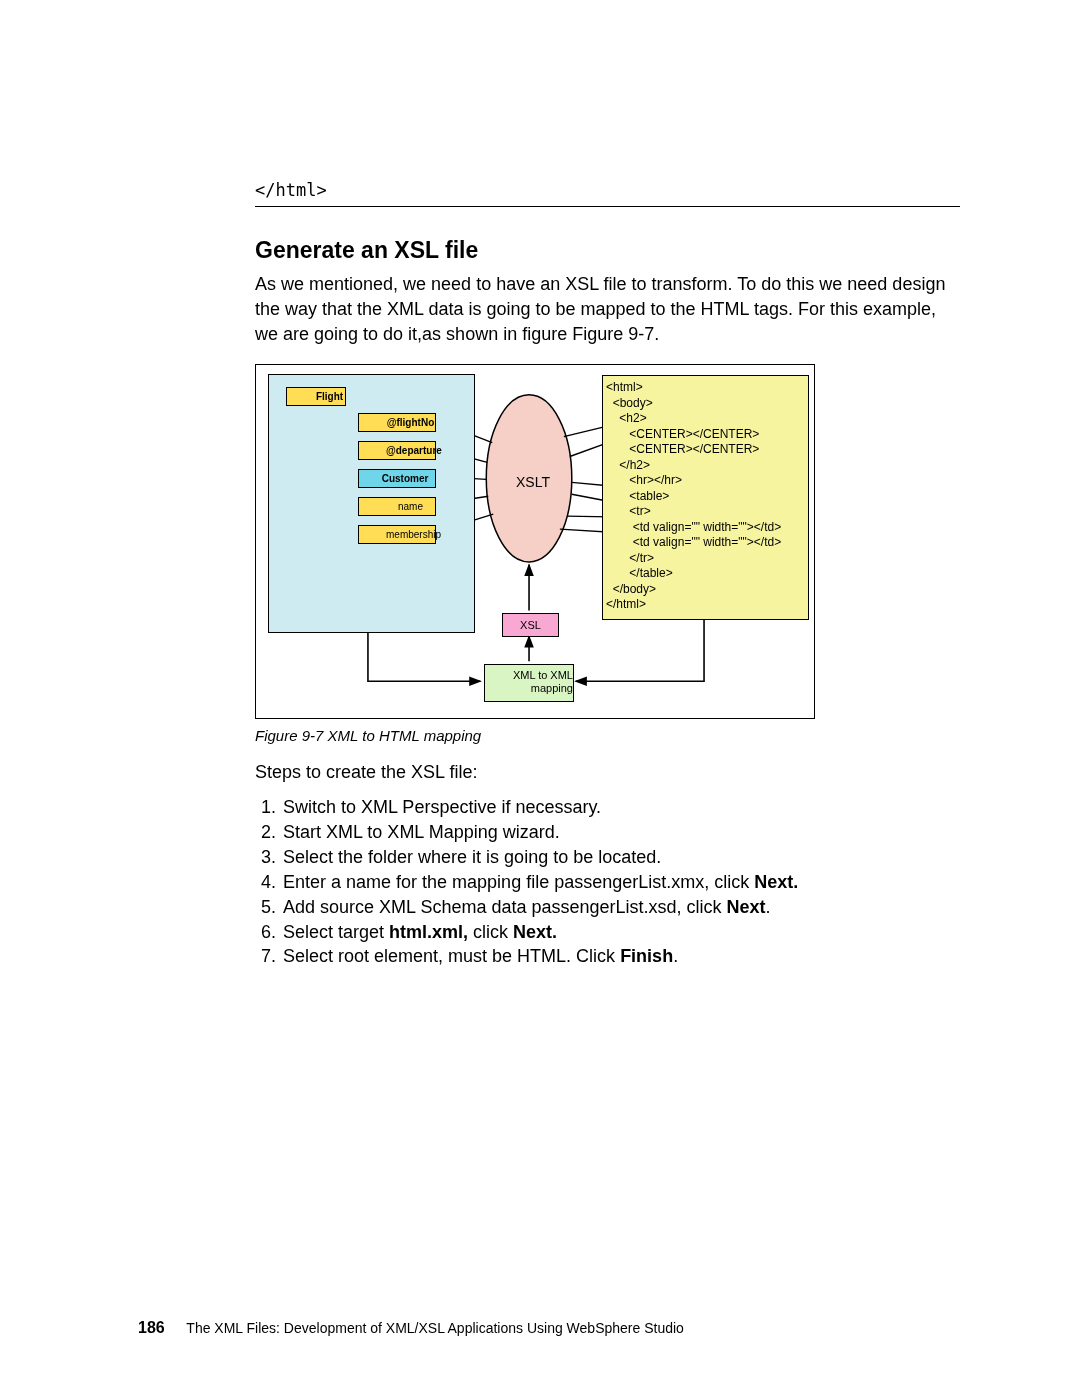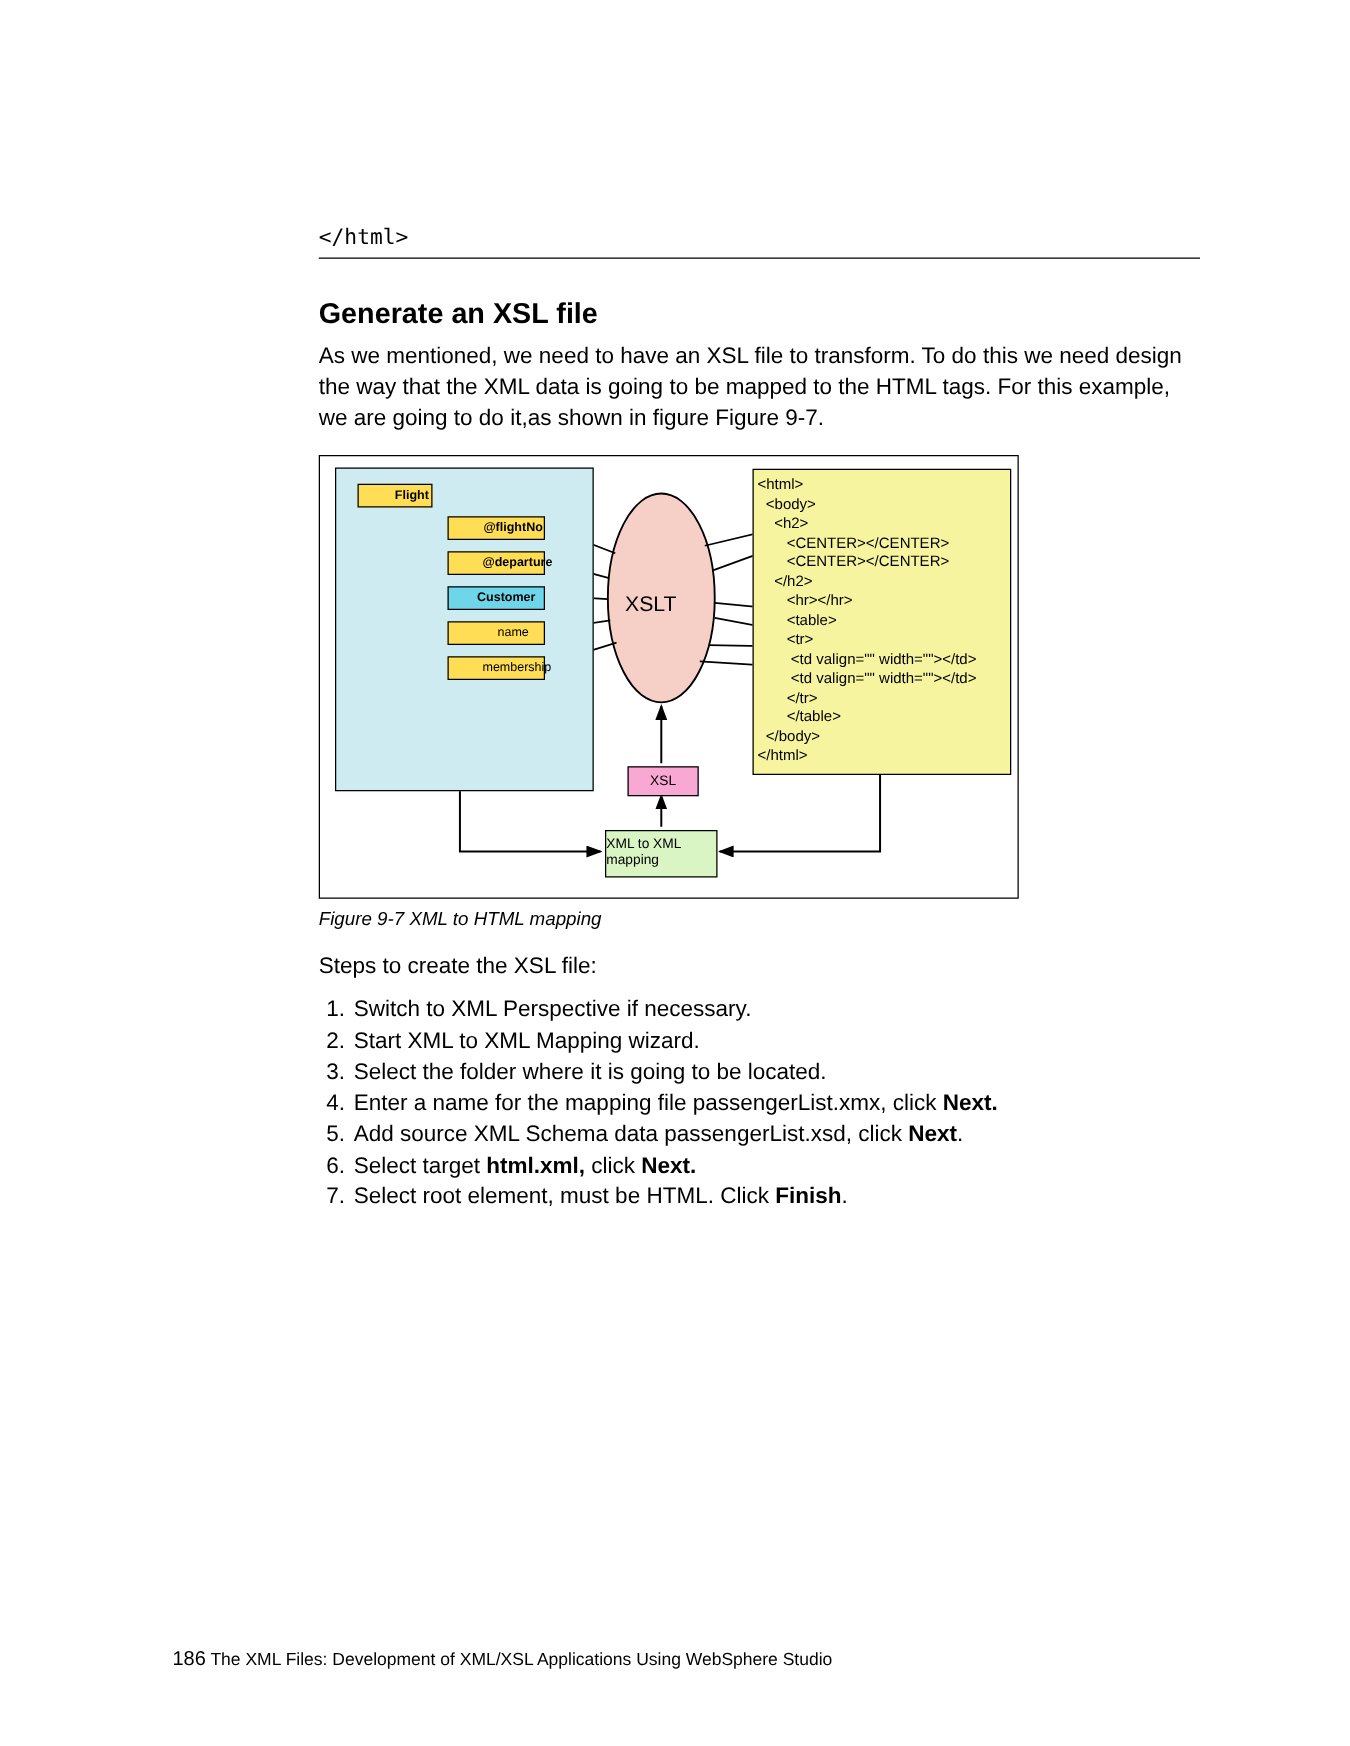"XSLT" .xslt-label { font-size: 17px -> 14px; left: 244px -> 260px }
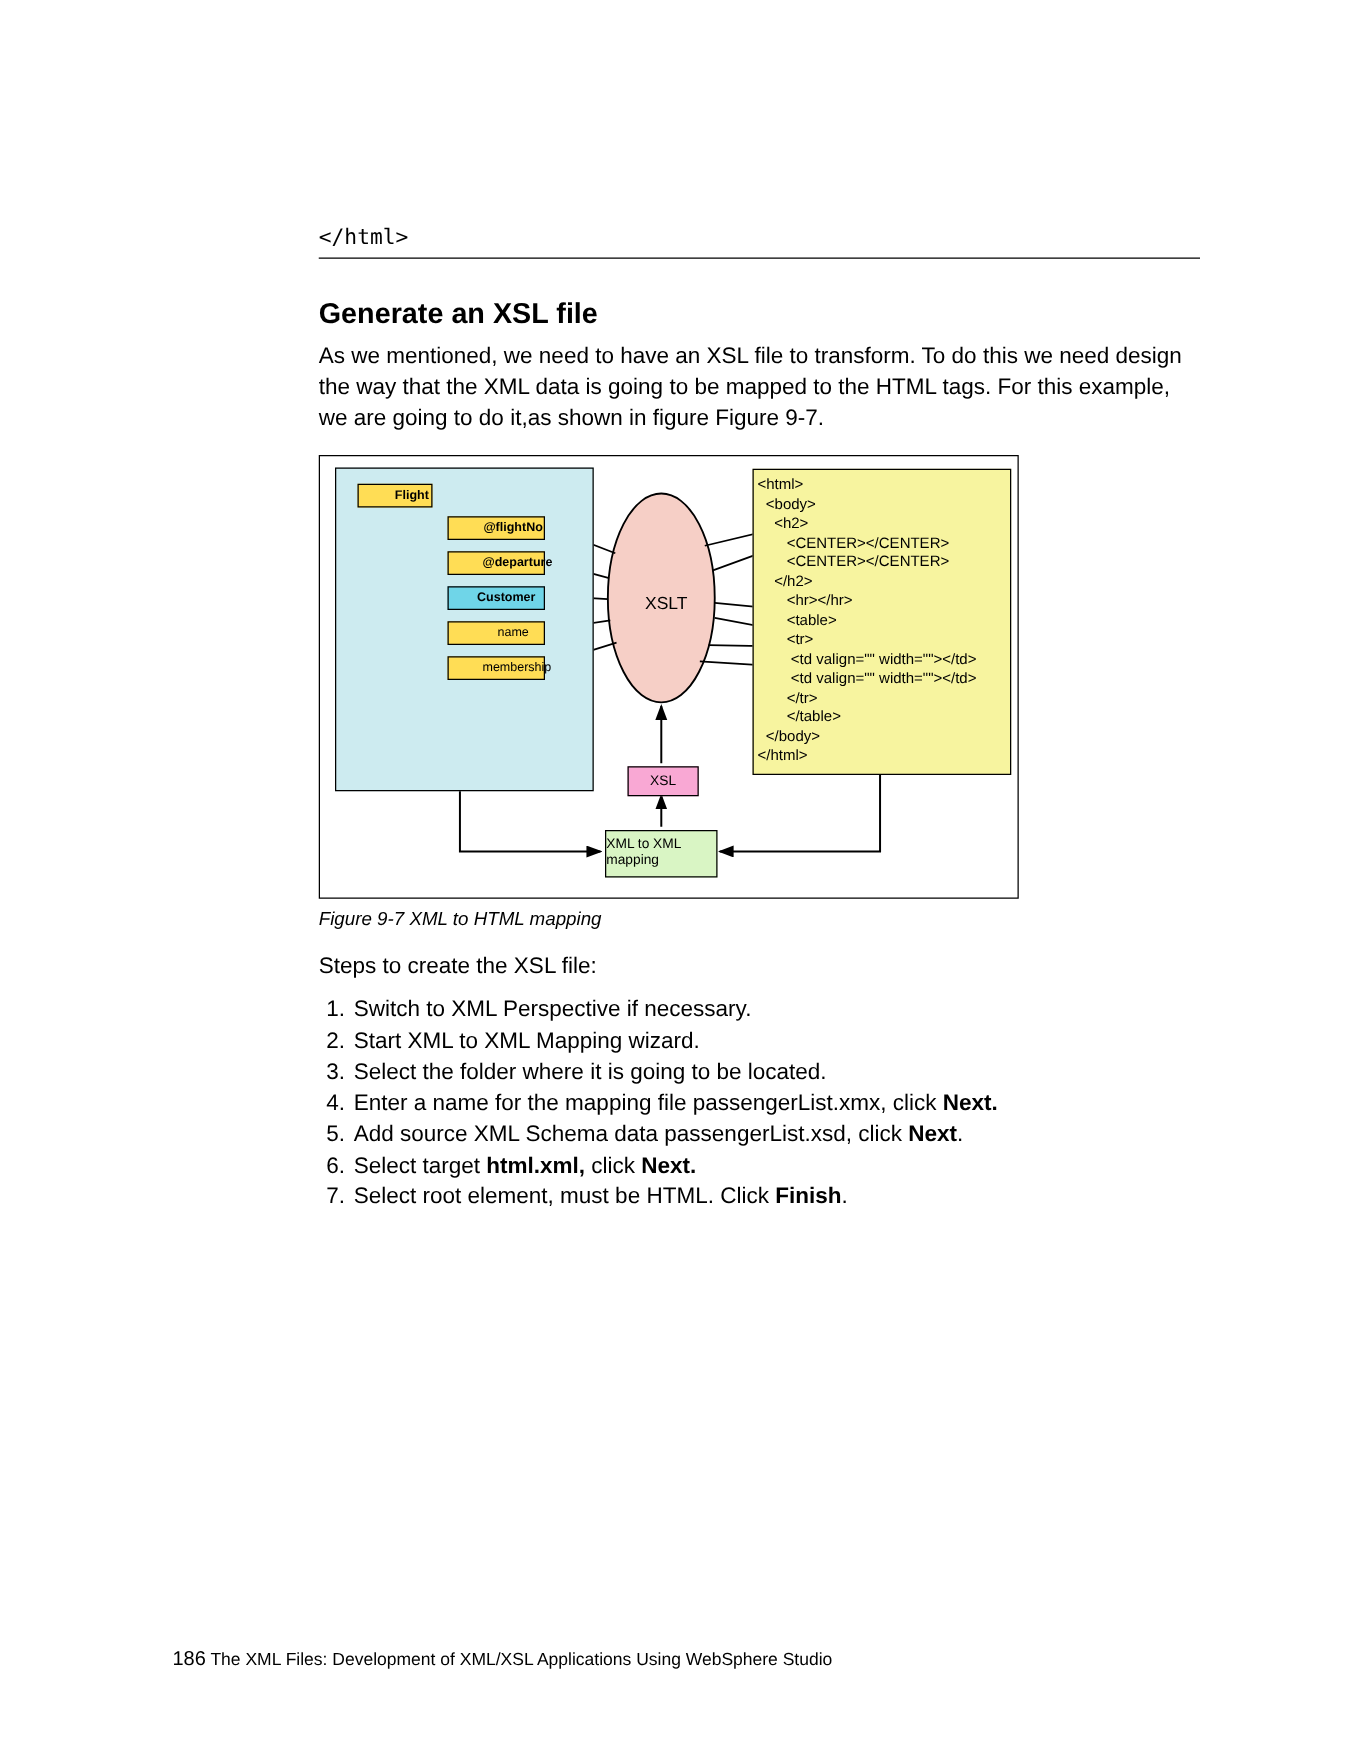"XML to XML" .map-box { text-align: left -> right }
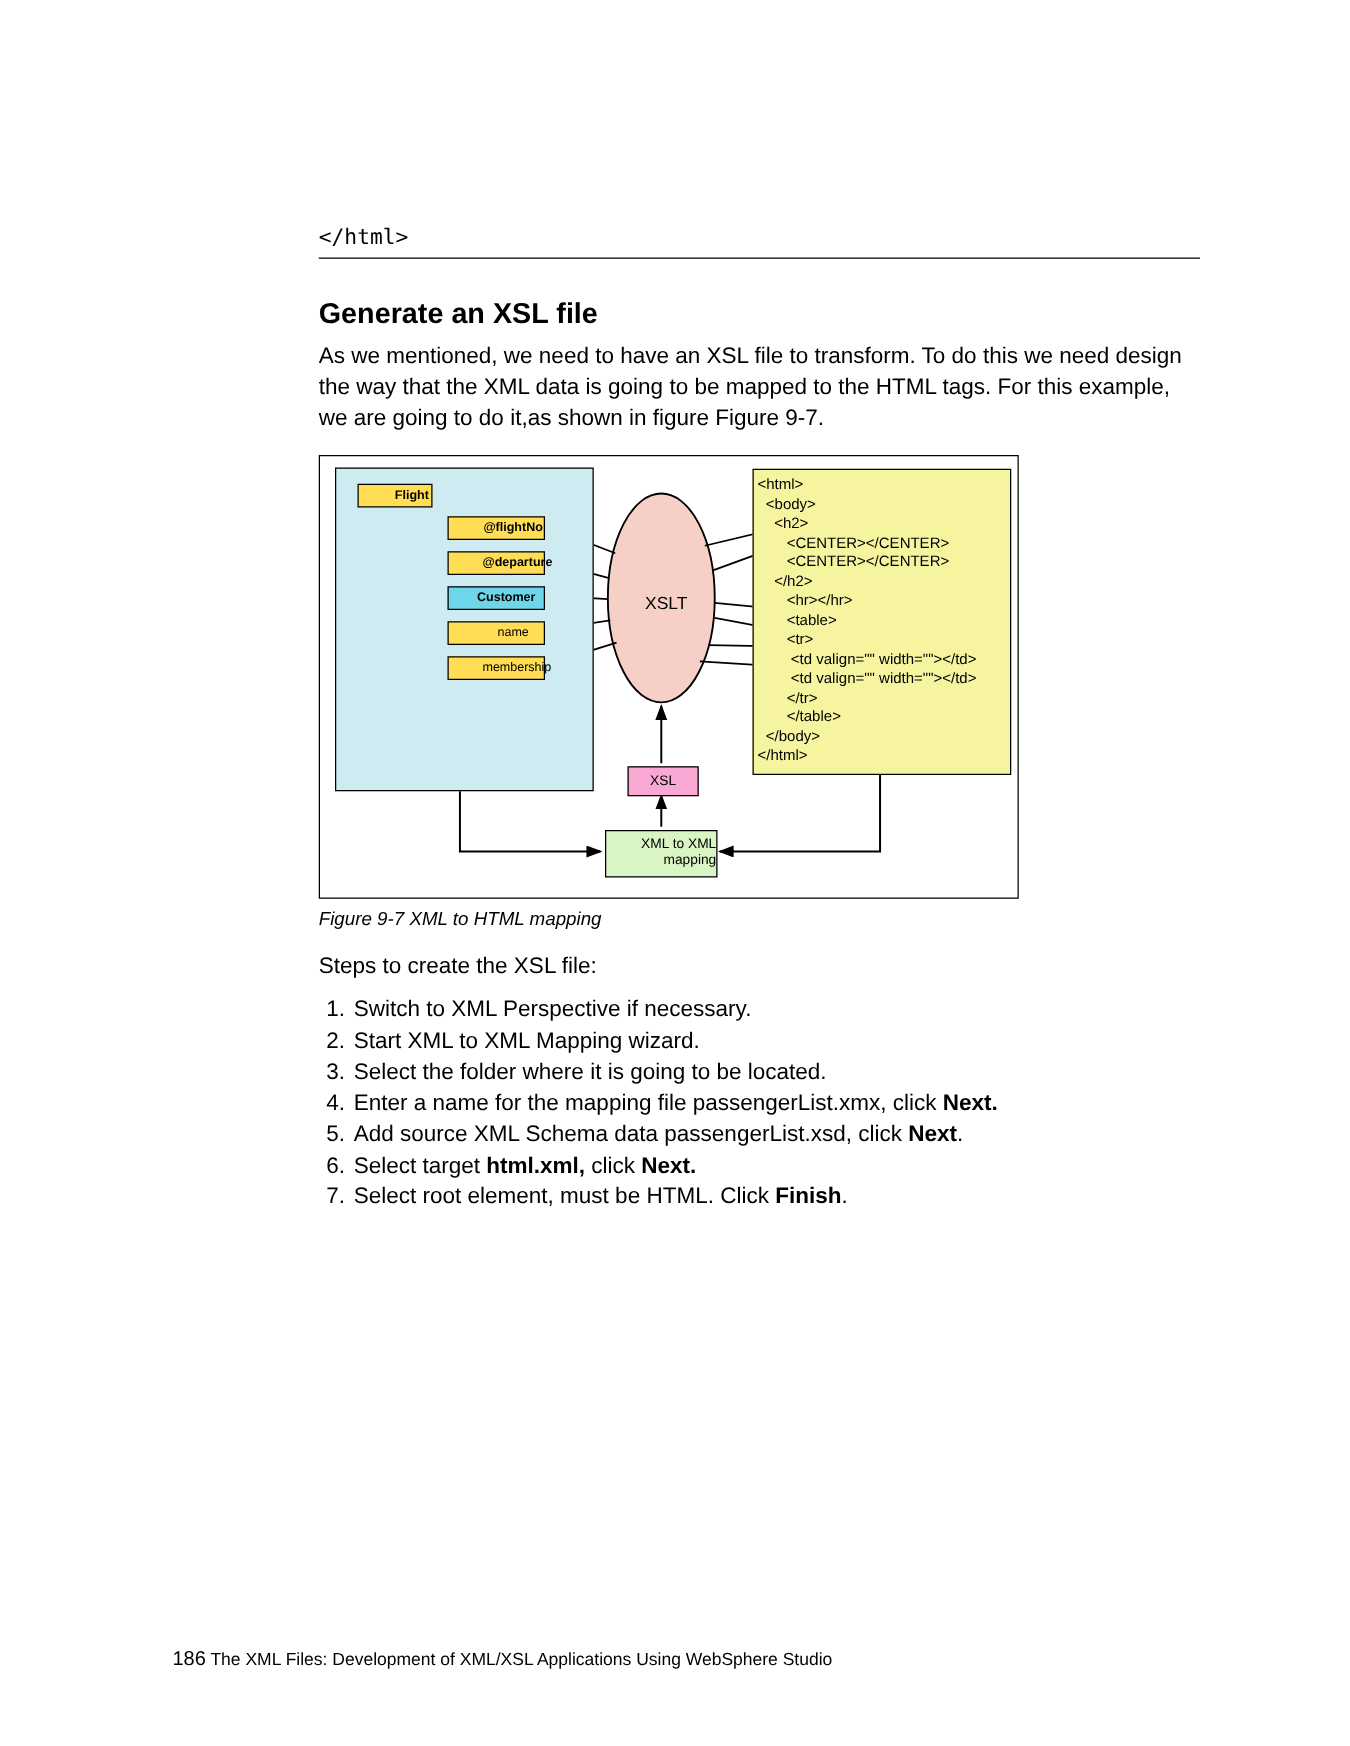"186" .footer .pgnum { font-weight: normal -> bold; margin-right: none -> 18px }
